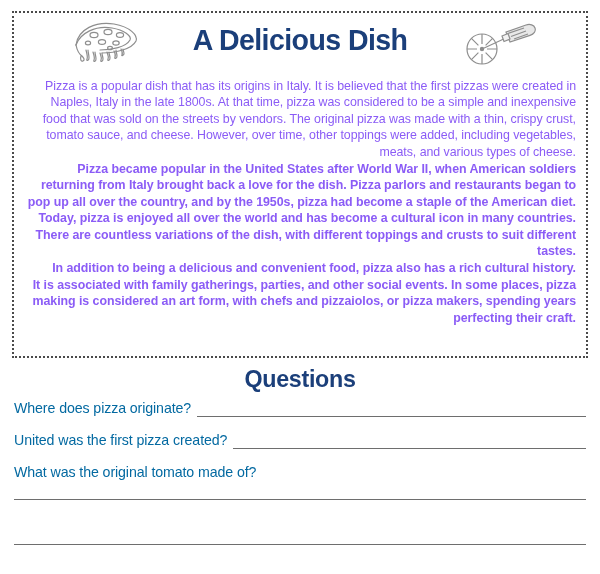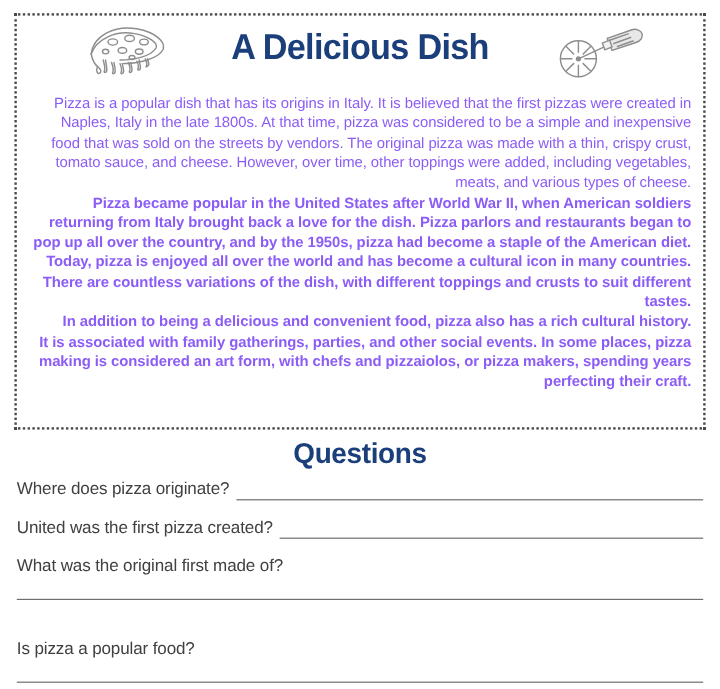"Where does pizza originate?" .q-text { color: #404040 -> #0369a1 }
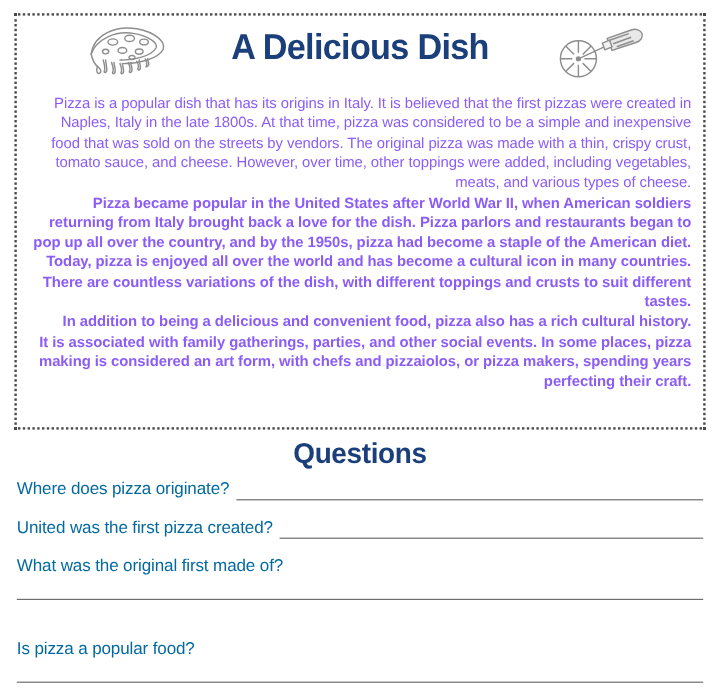"What was the original first" span.q-text { text: first -> tomato }
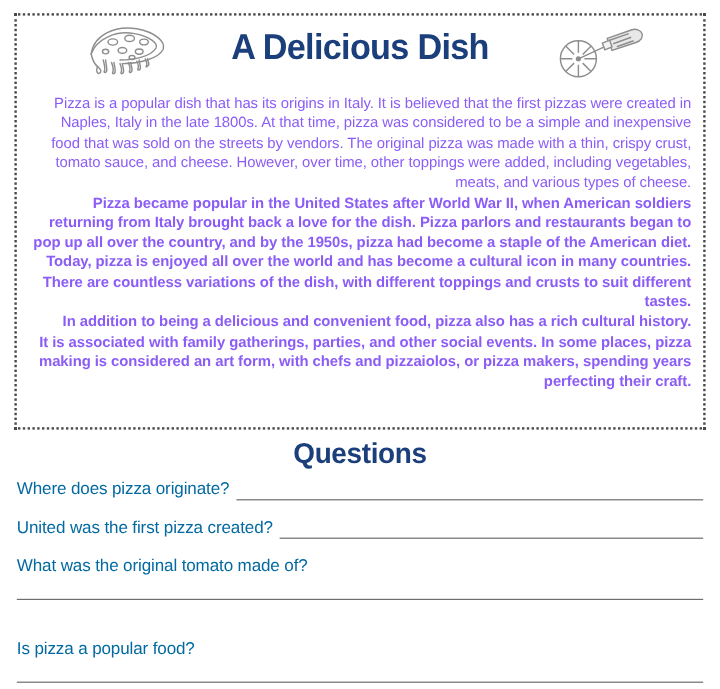"Is pizza a popular food?" div.q-row { html: <div> <span>Is pizza a popular food?</span> </div> -> none }
